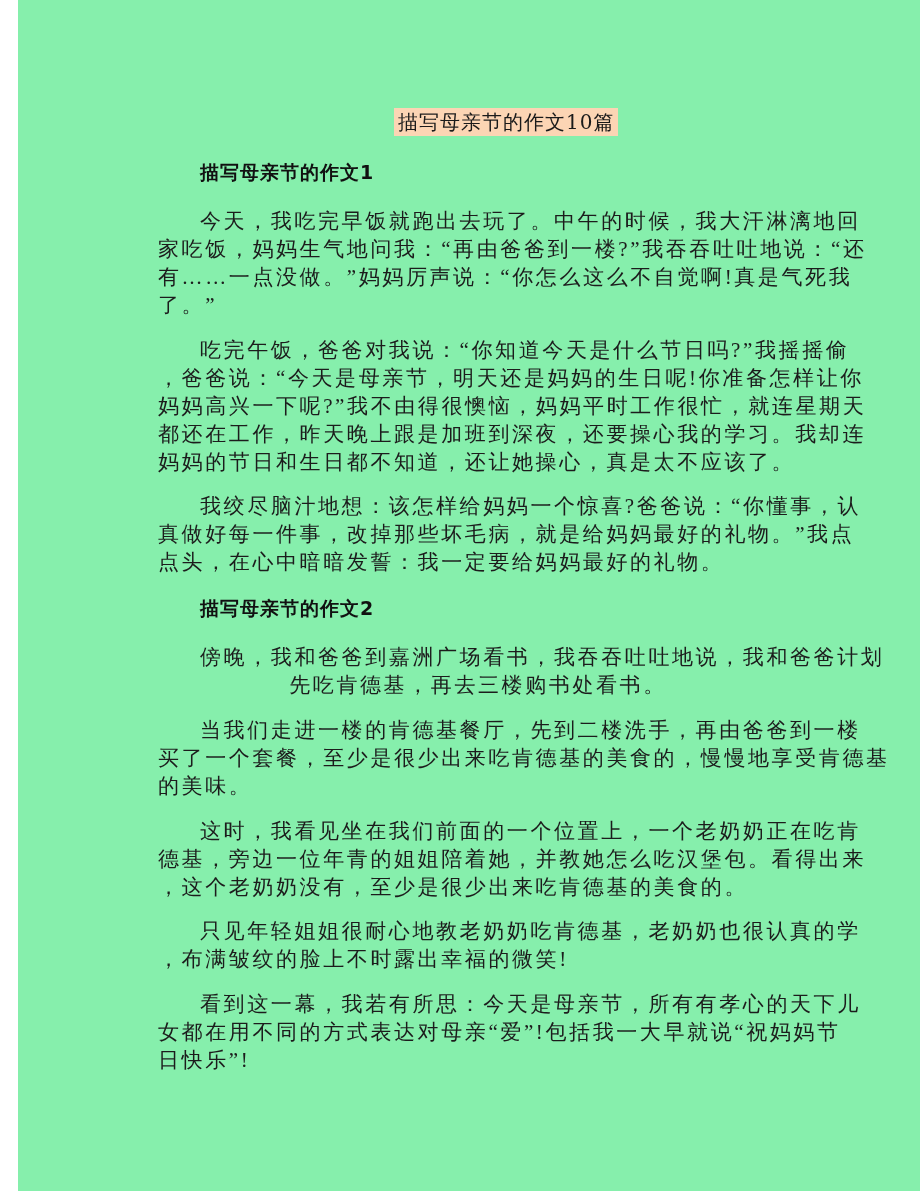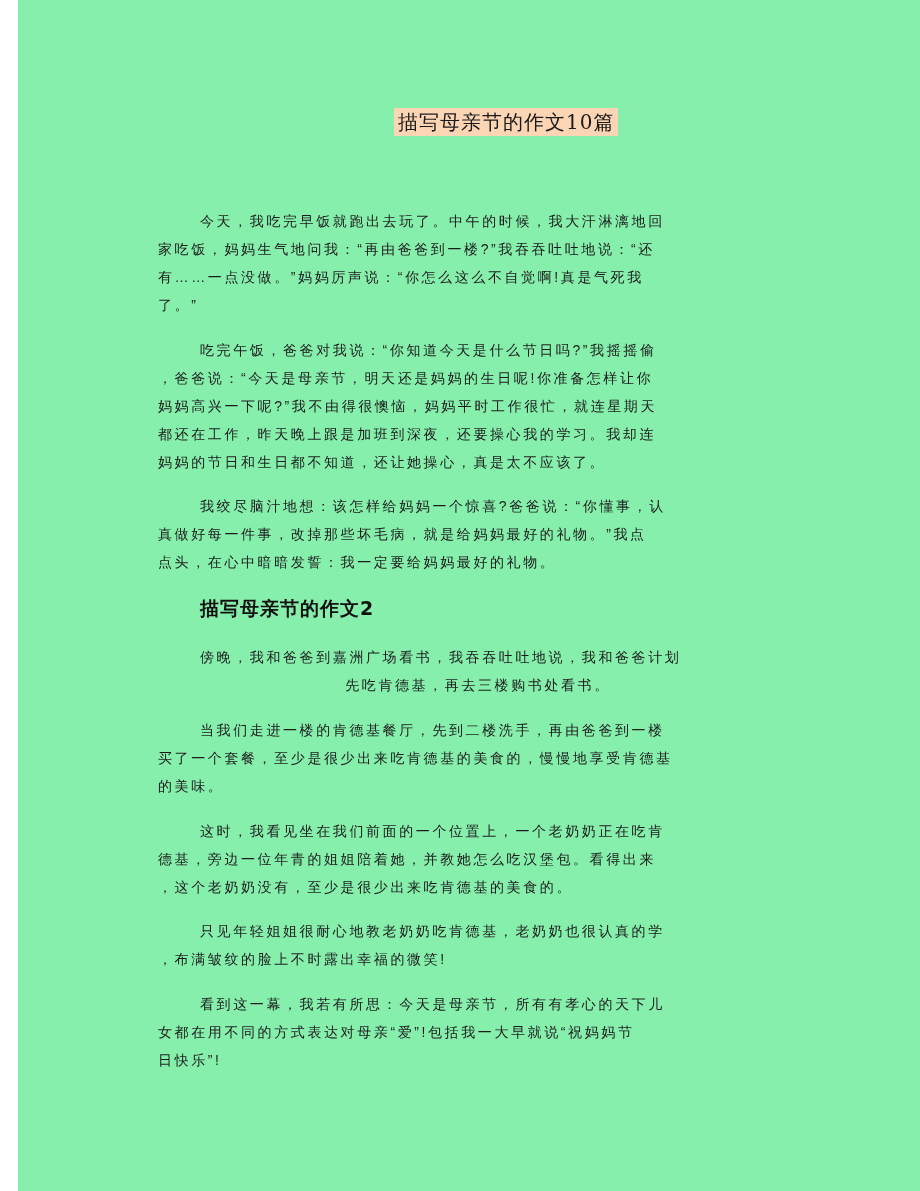"描写母亲节的作文1" div.section-heading { html: none -> <div>描写母亲节的作文1</div> }
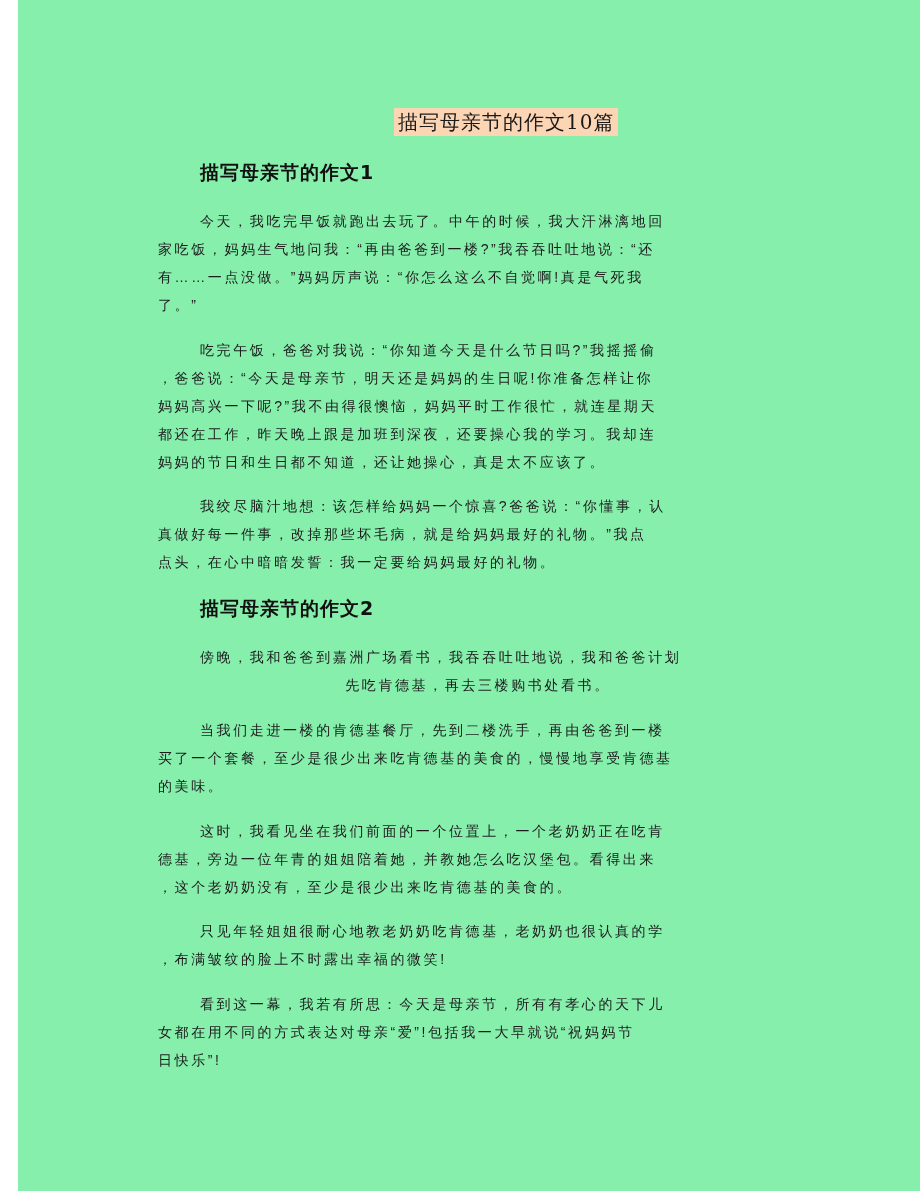"今天，我吃完早饭就跑出去玩了。中午的时候，我大汗淋漓地回" .line { font-family: Liberation Sans, sans-serif -> Liberation Serif, serif; font-size: 14px -> 21px }
